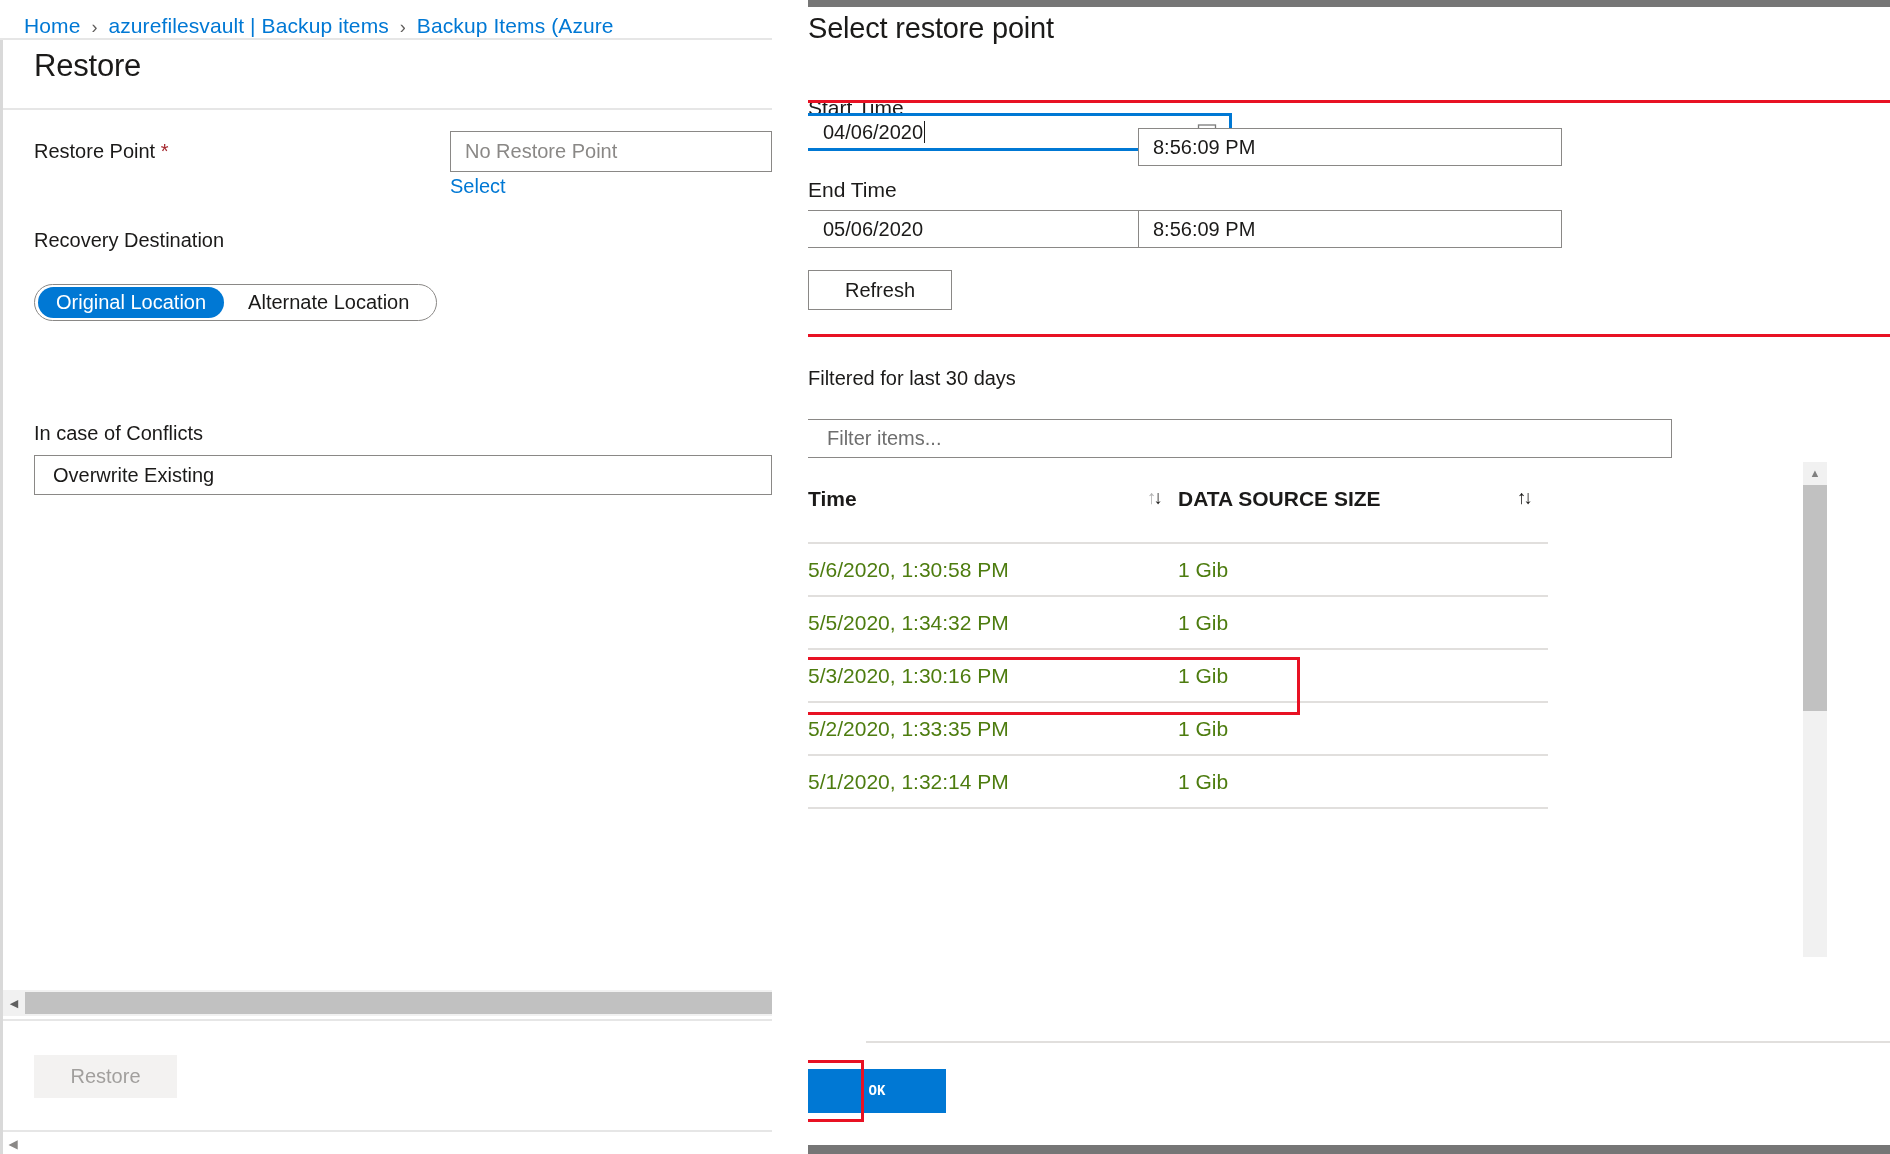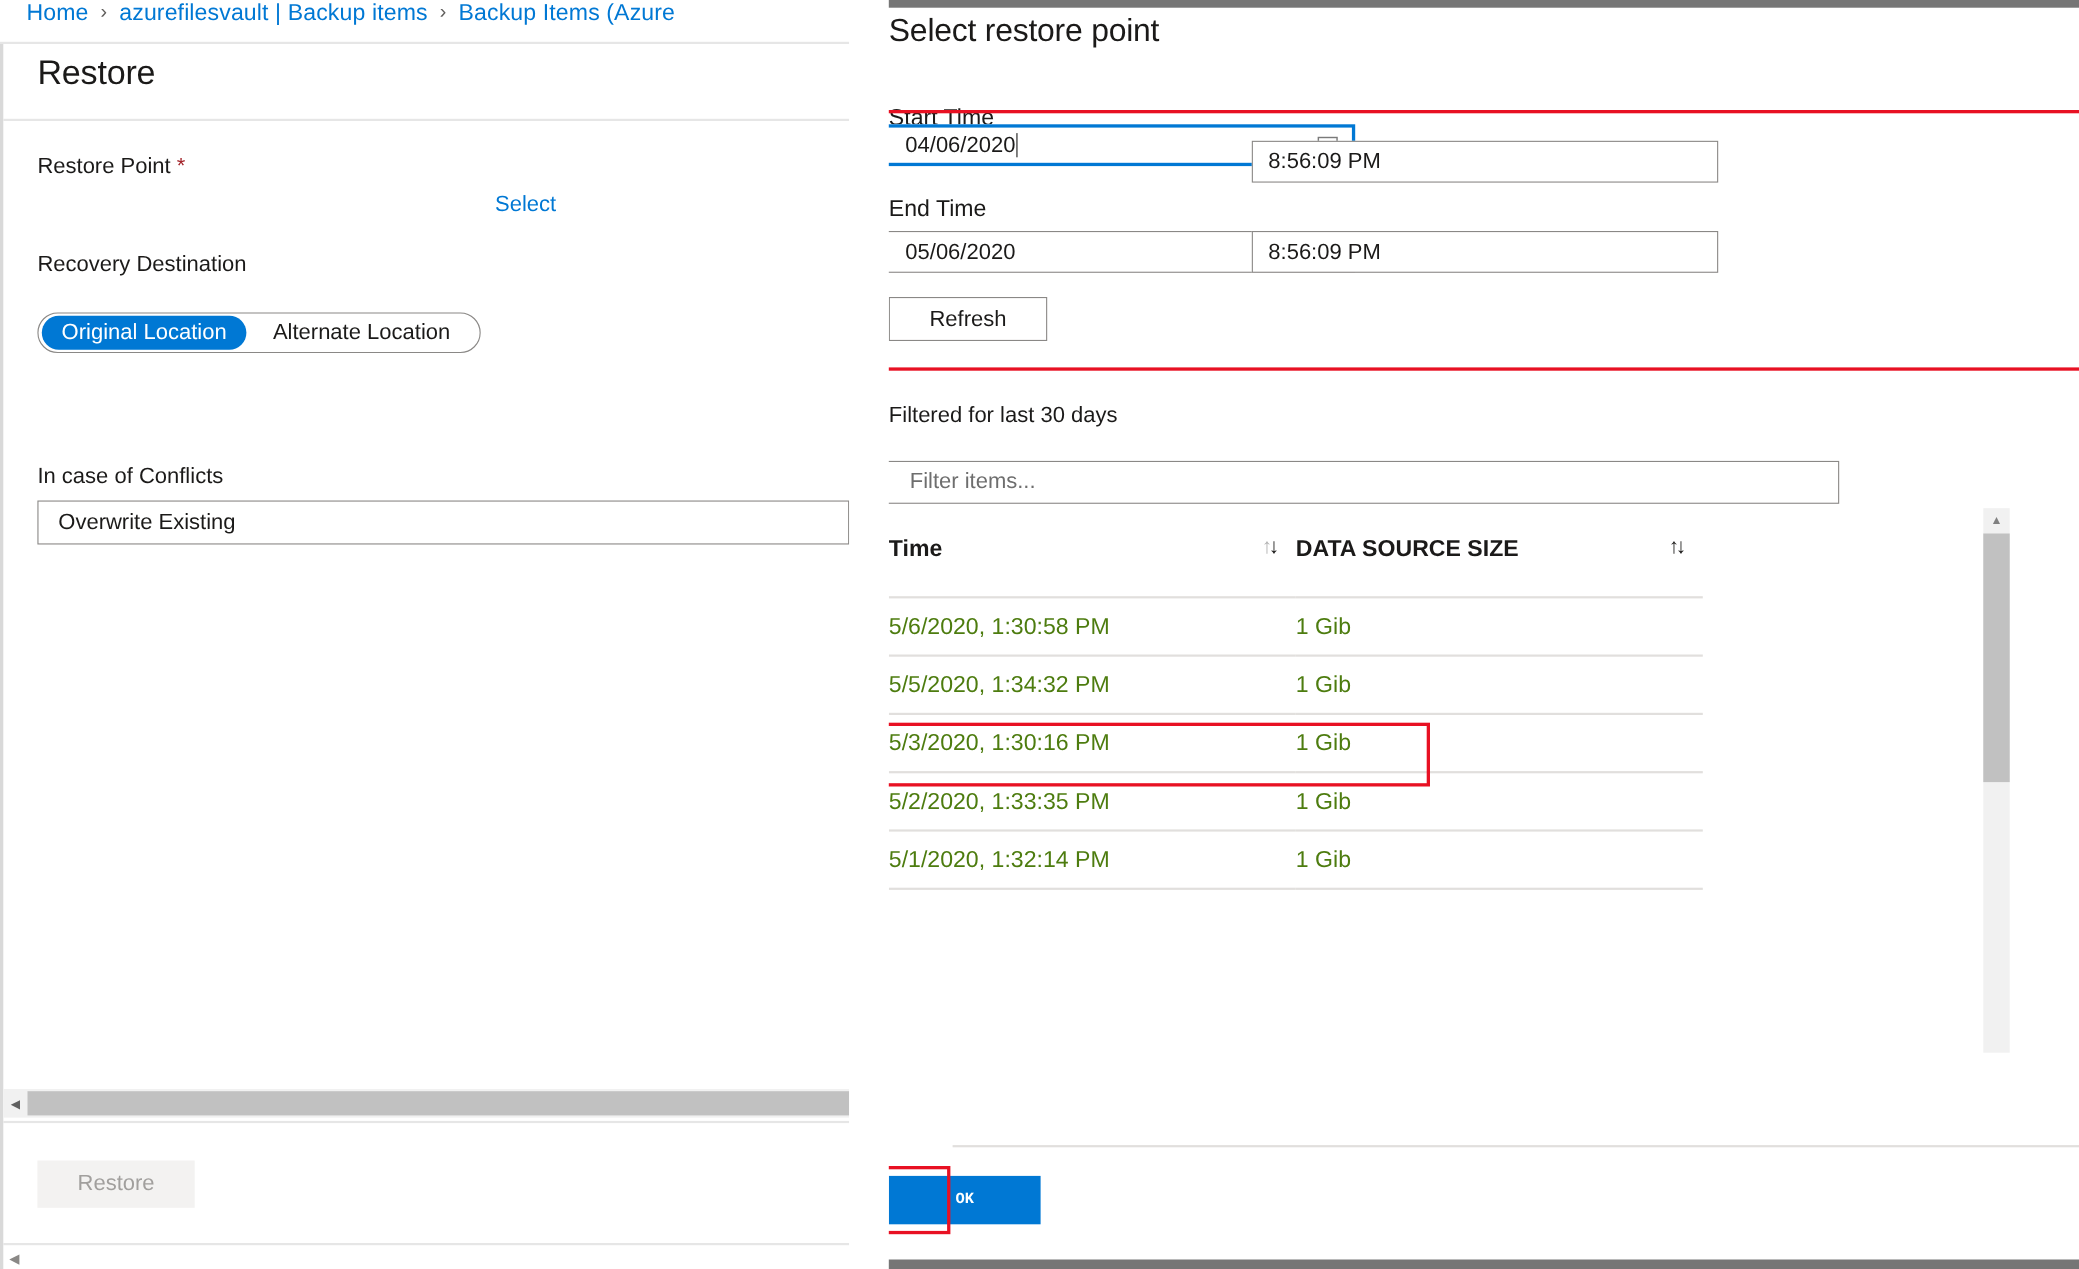"Home" .breadcrumb { align-items: flex-start -> flex-end }
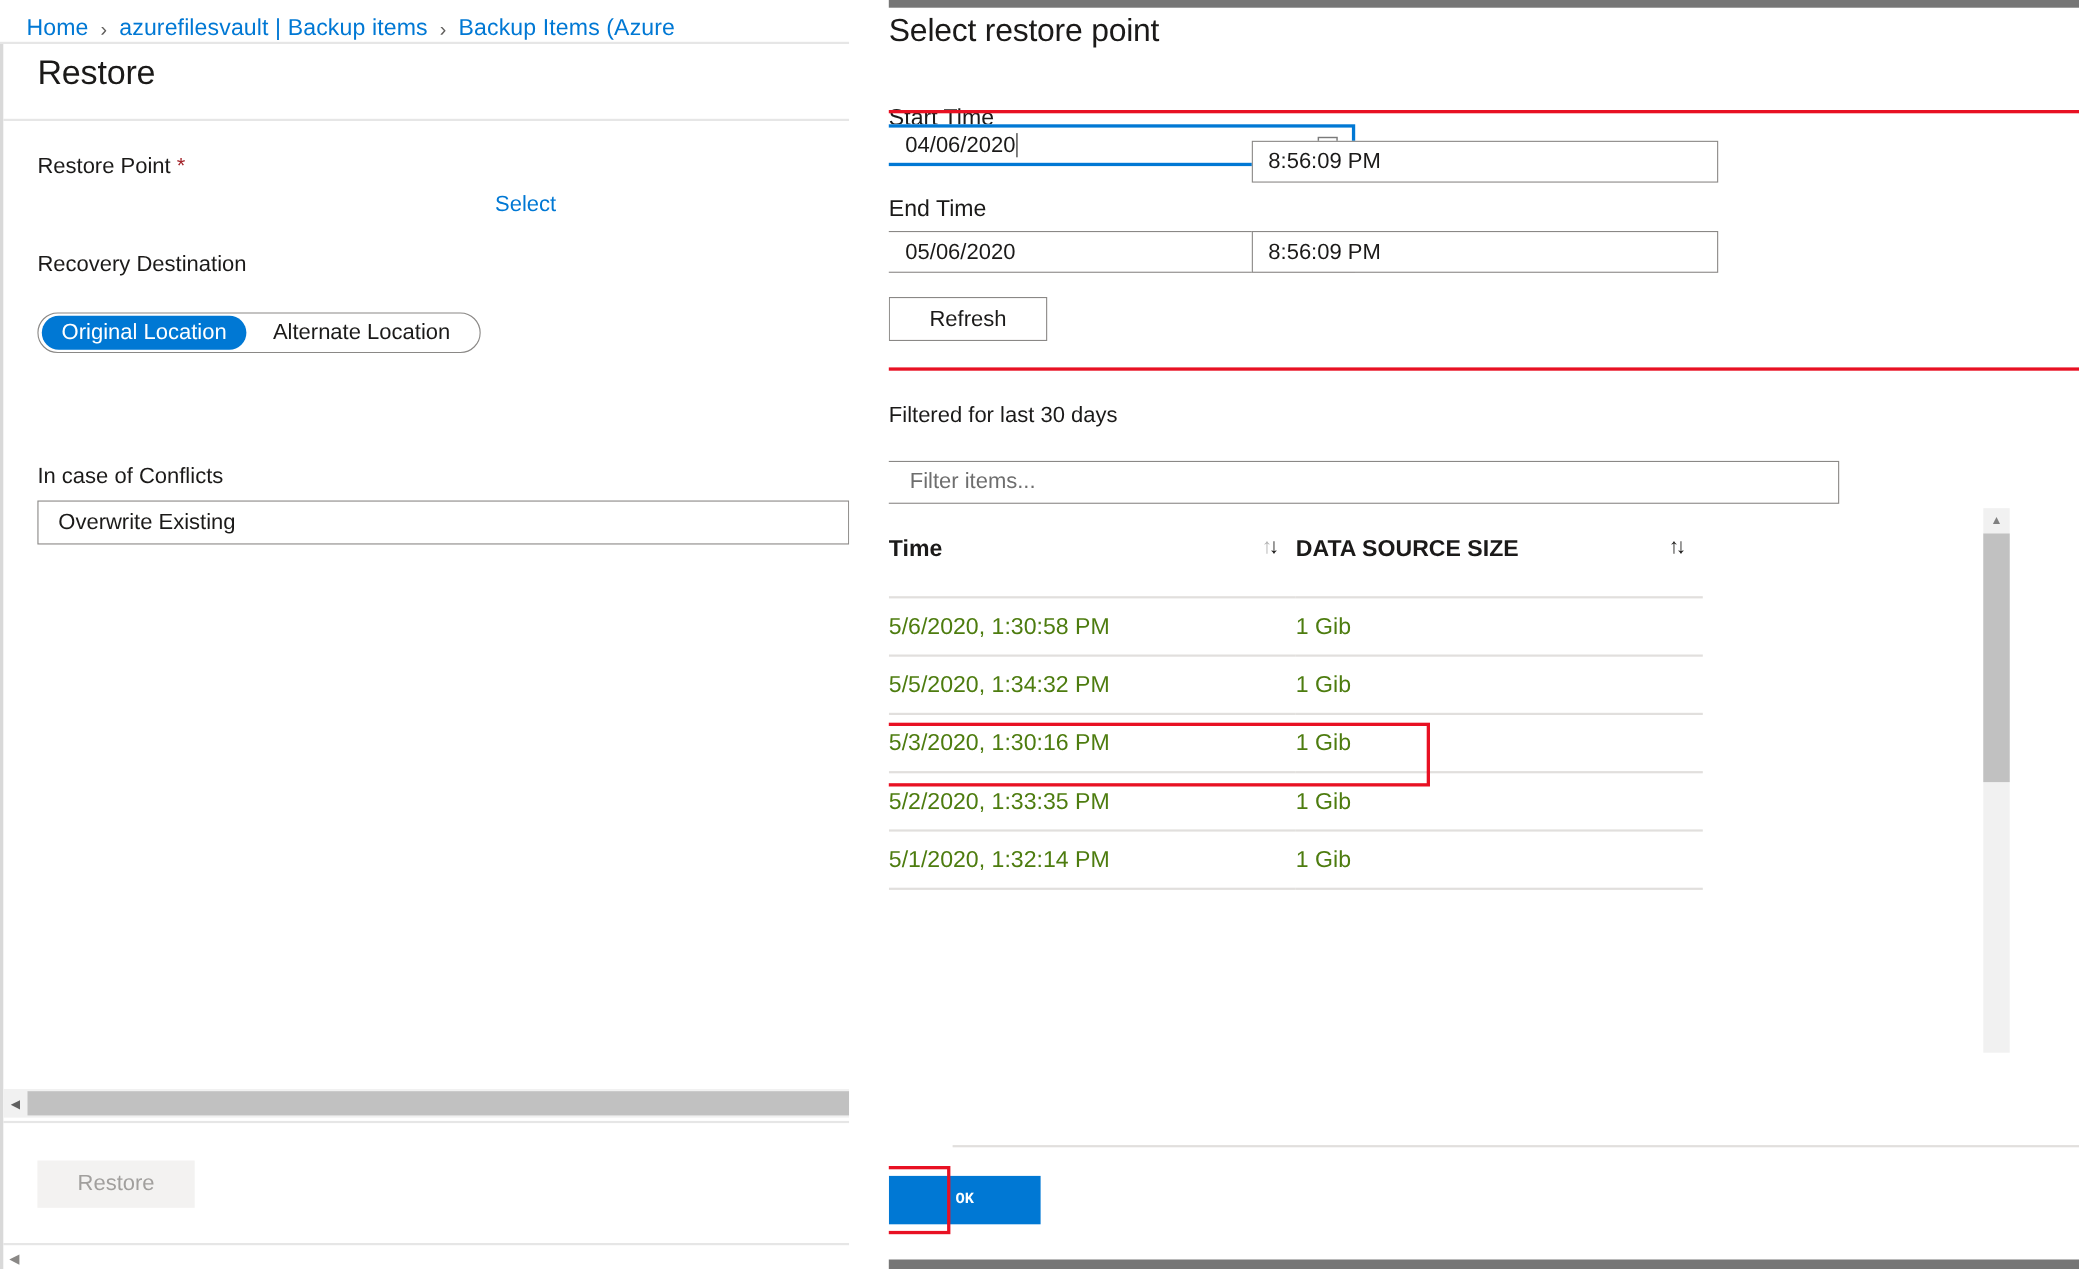"No Restore Point" div.restore-point-box { html: none -> <div> <span>No Restore Point</span> </div> }
